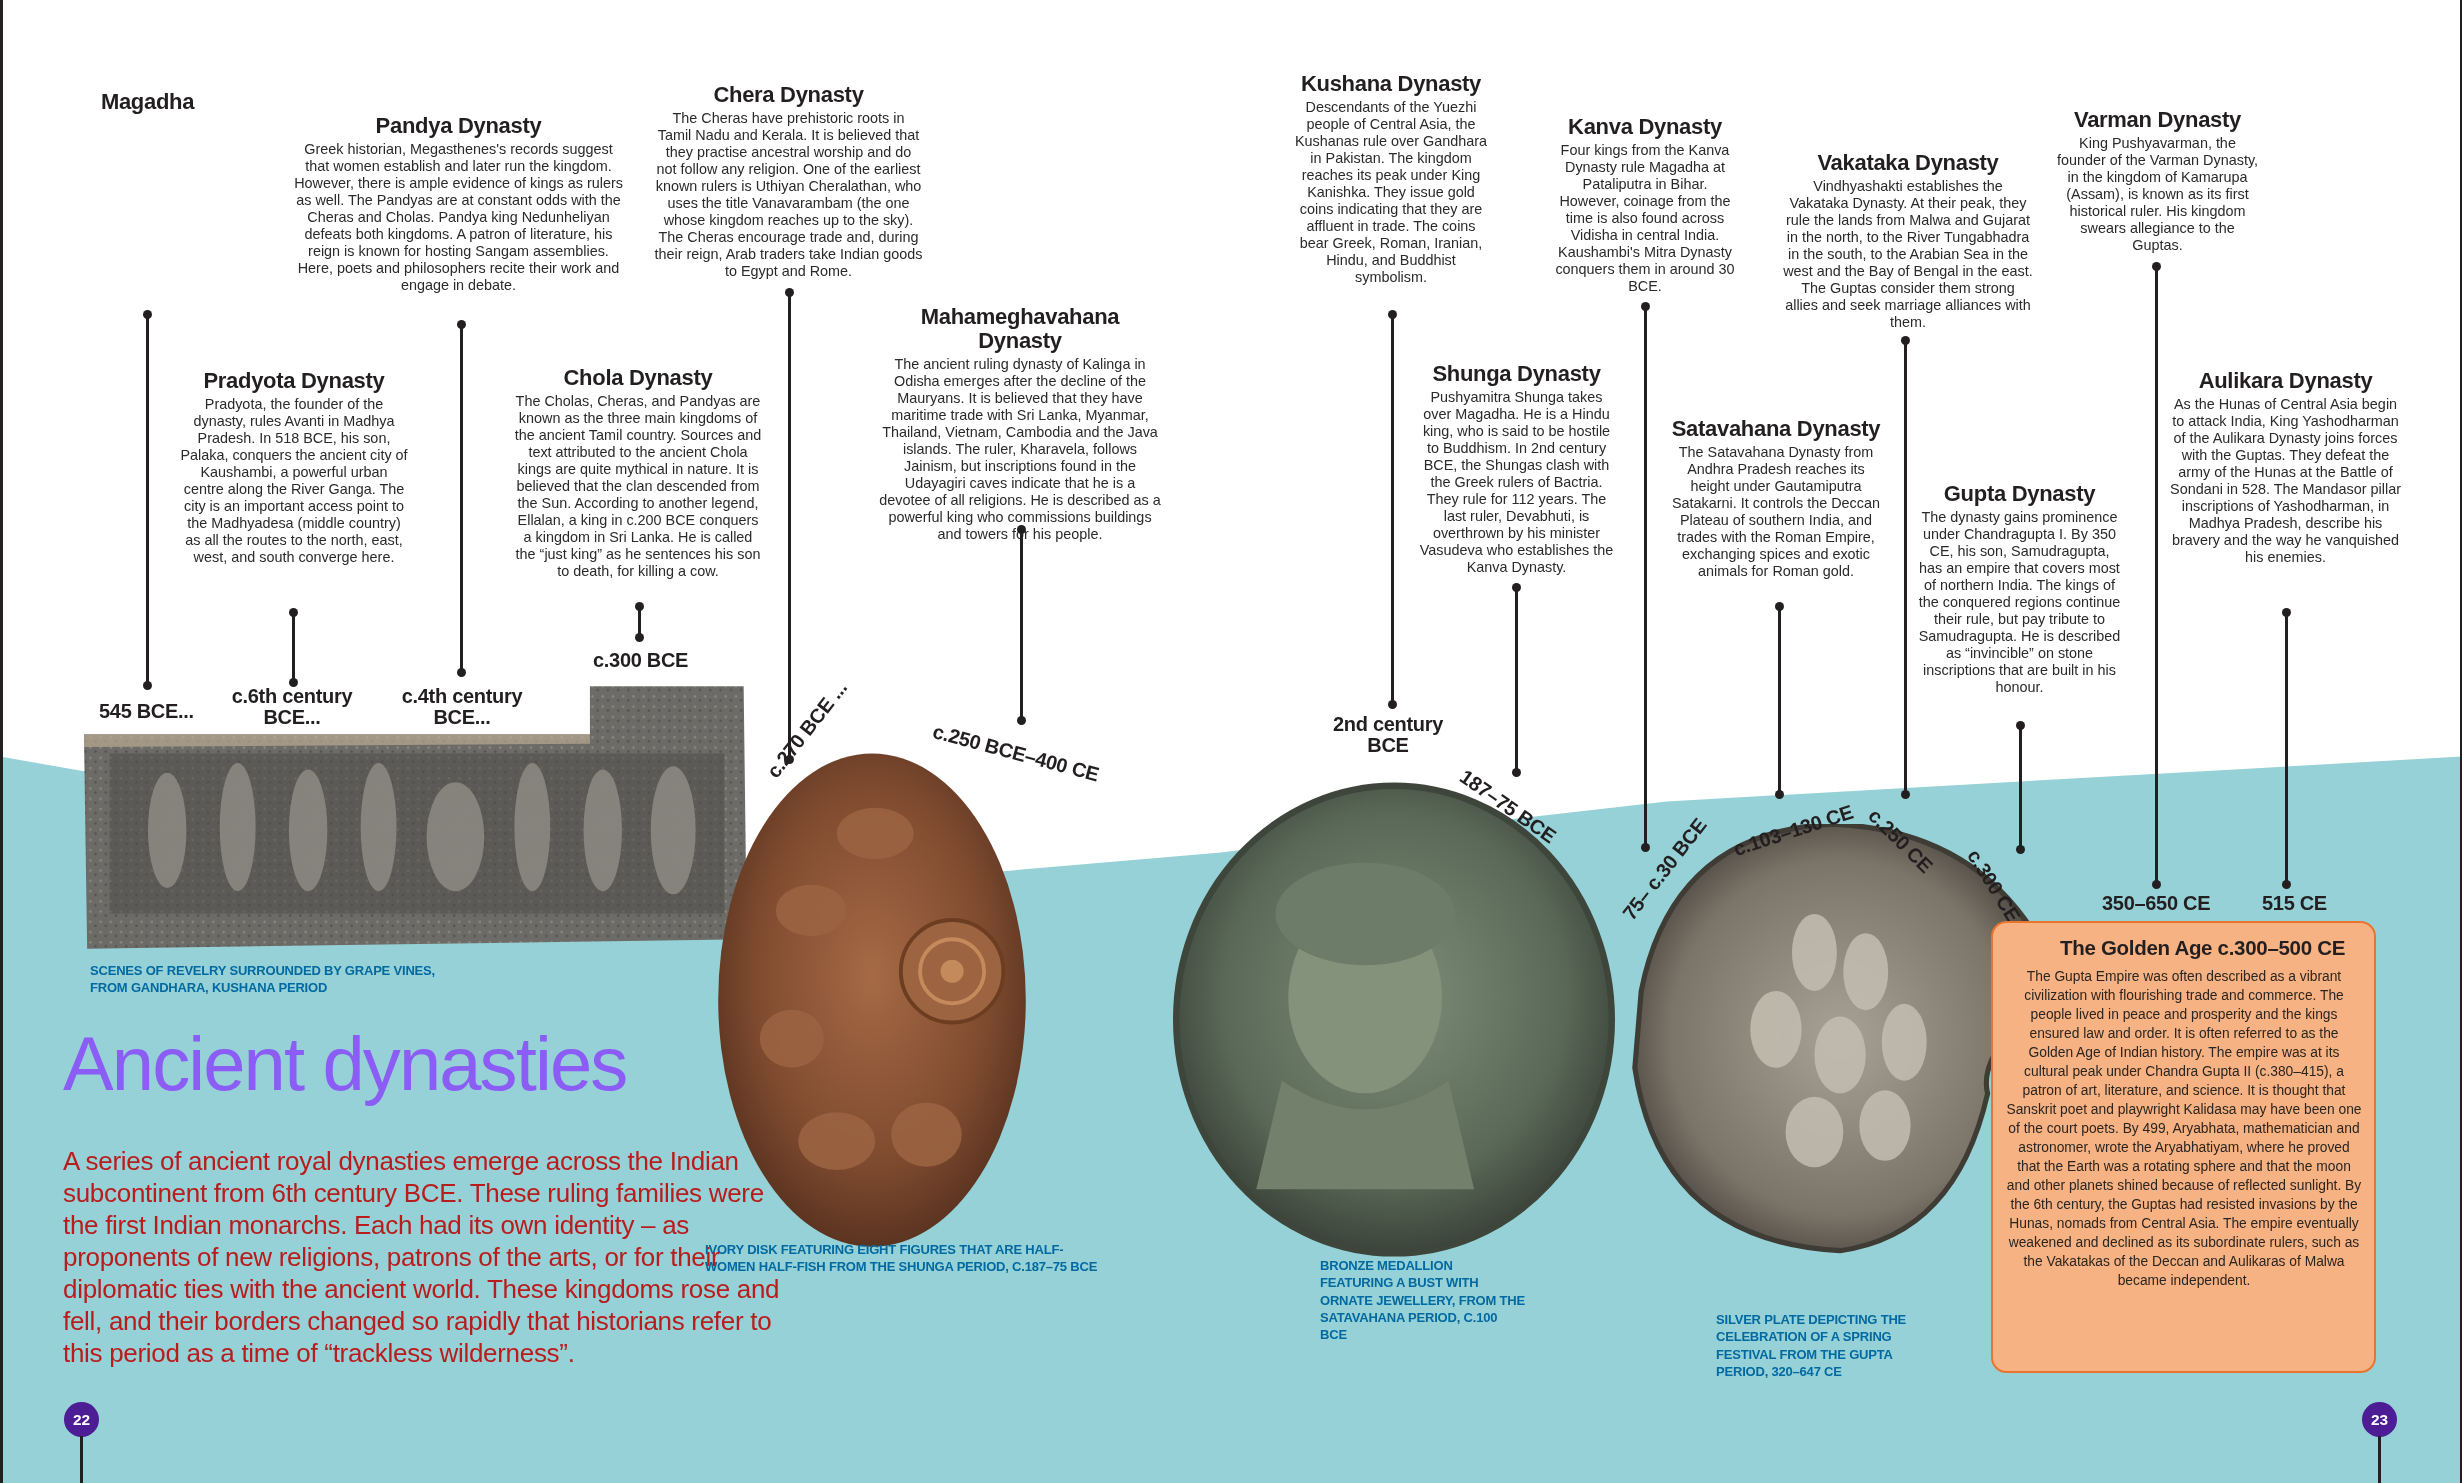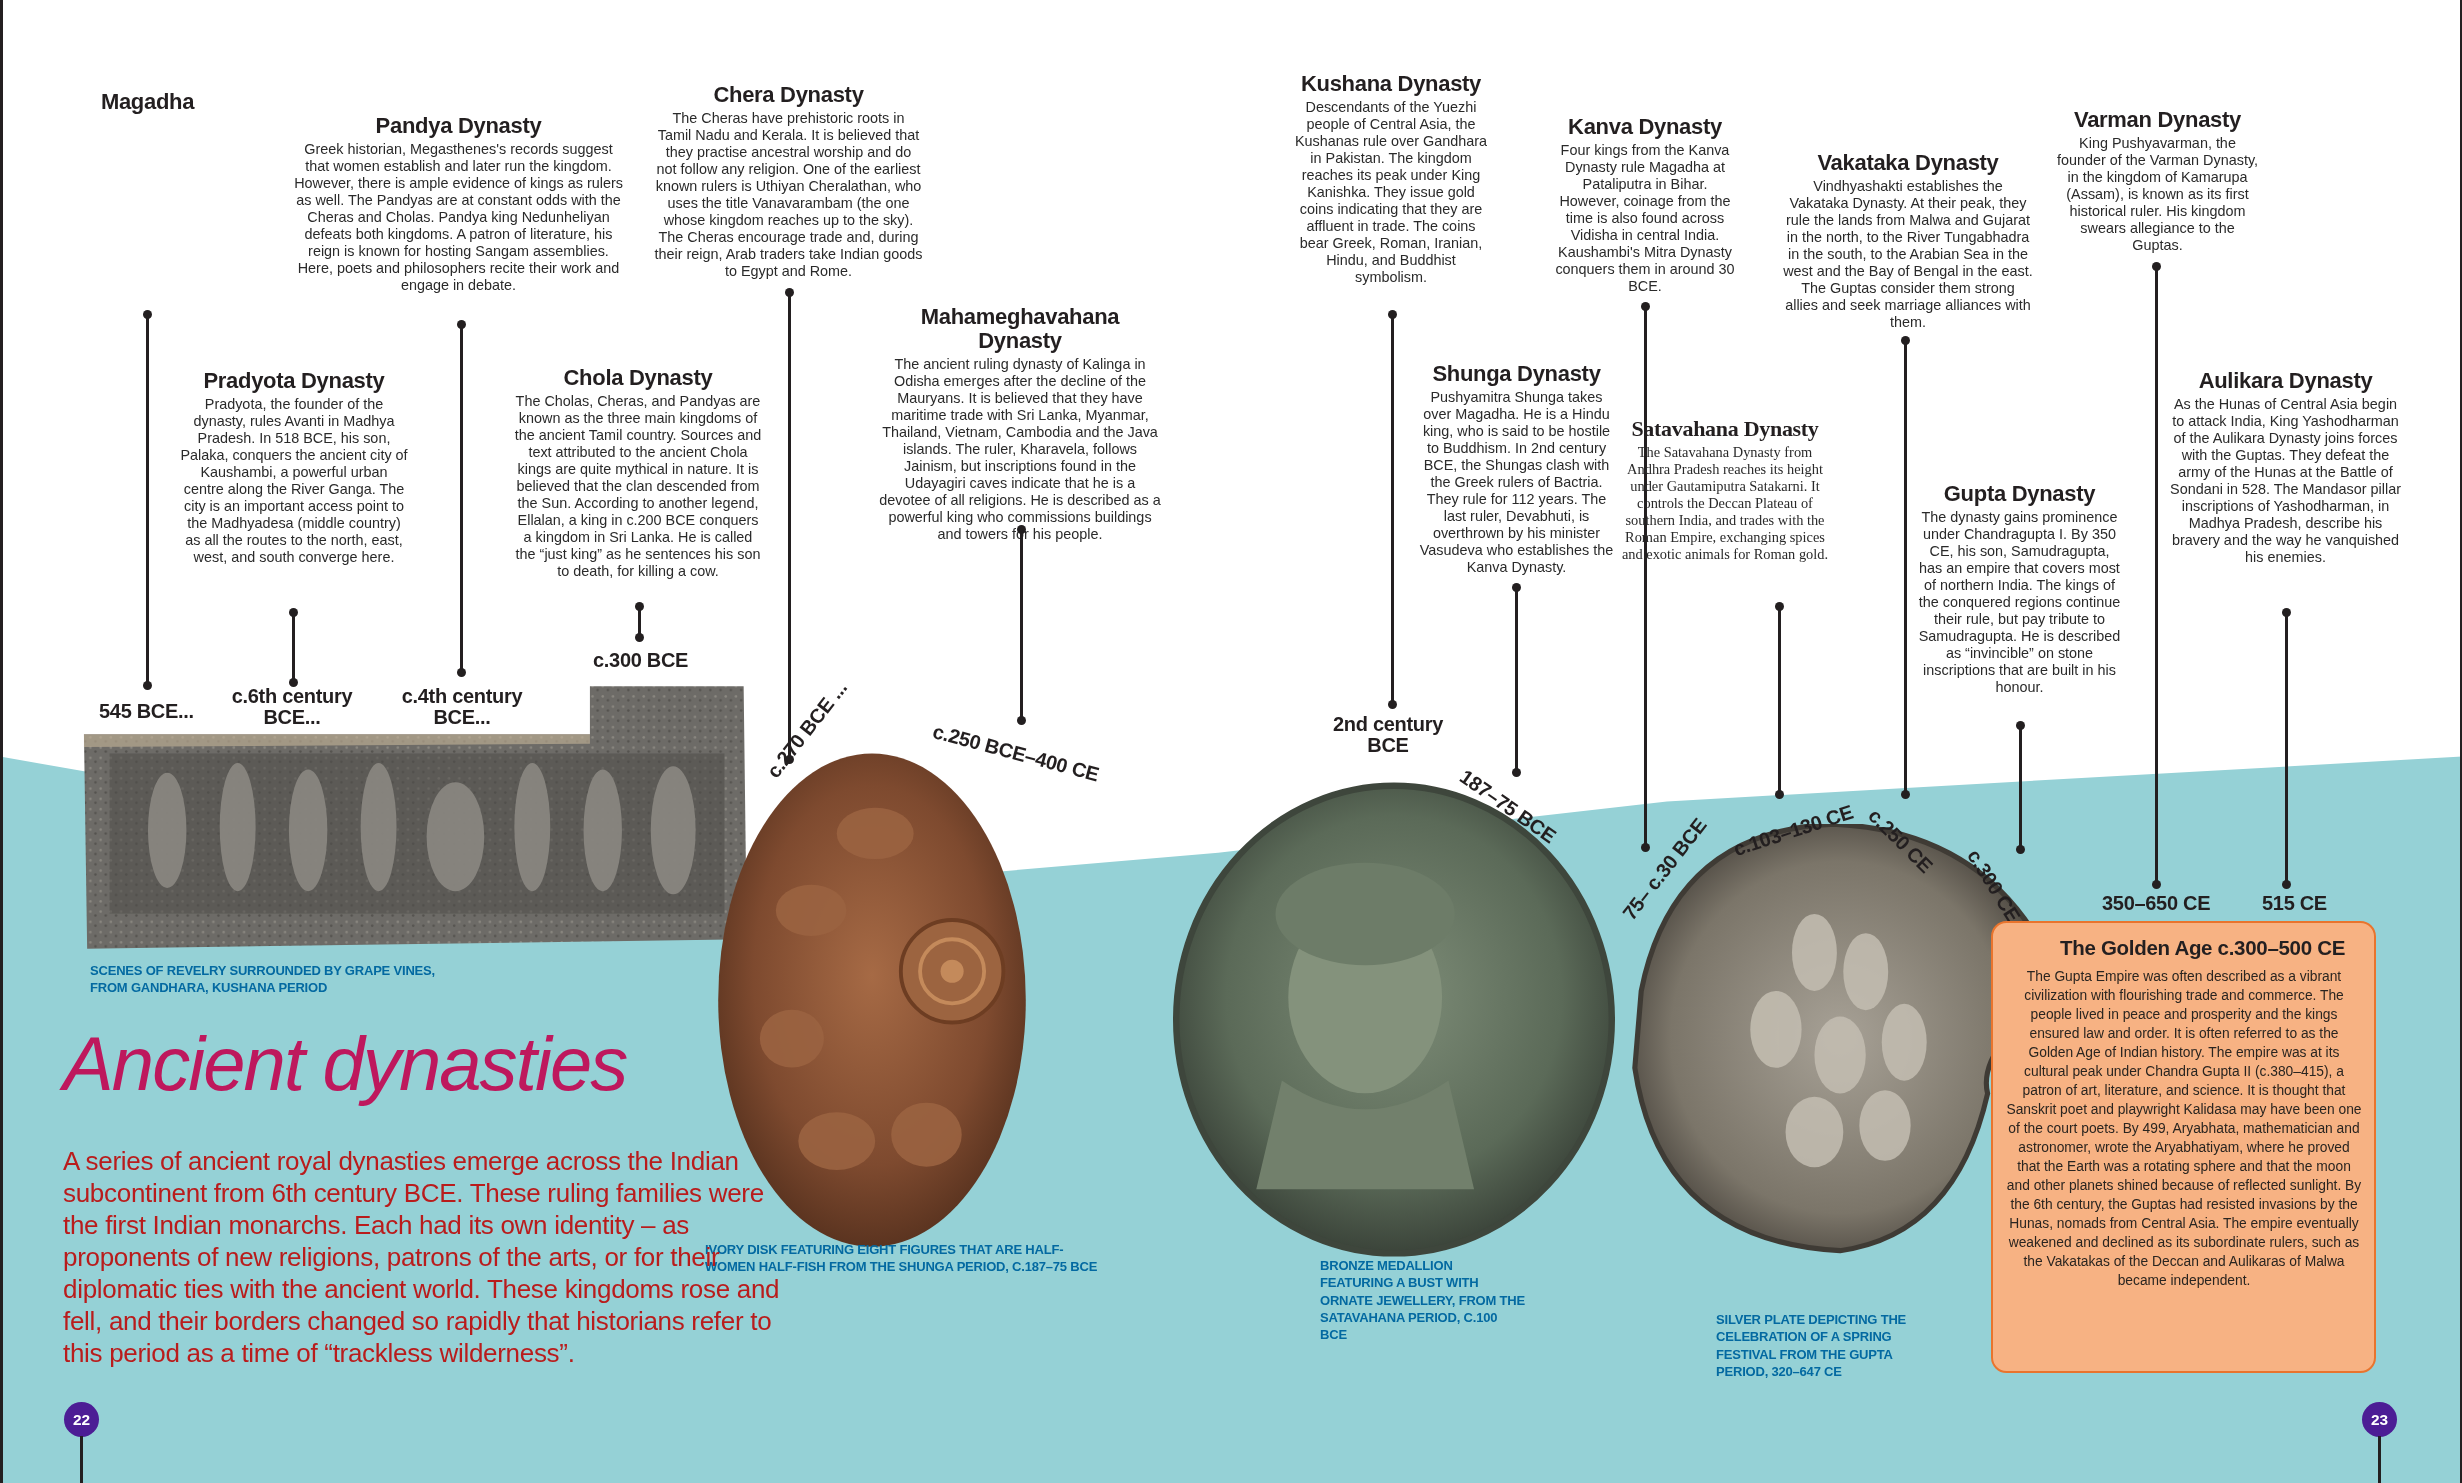"Satavahana Dynasty" div.entry { font-family: Liberation Serif, serif -> none; left: 1616px -> 1667px }
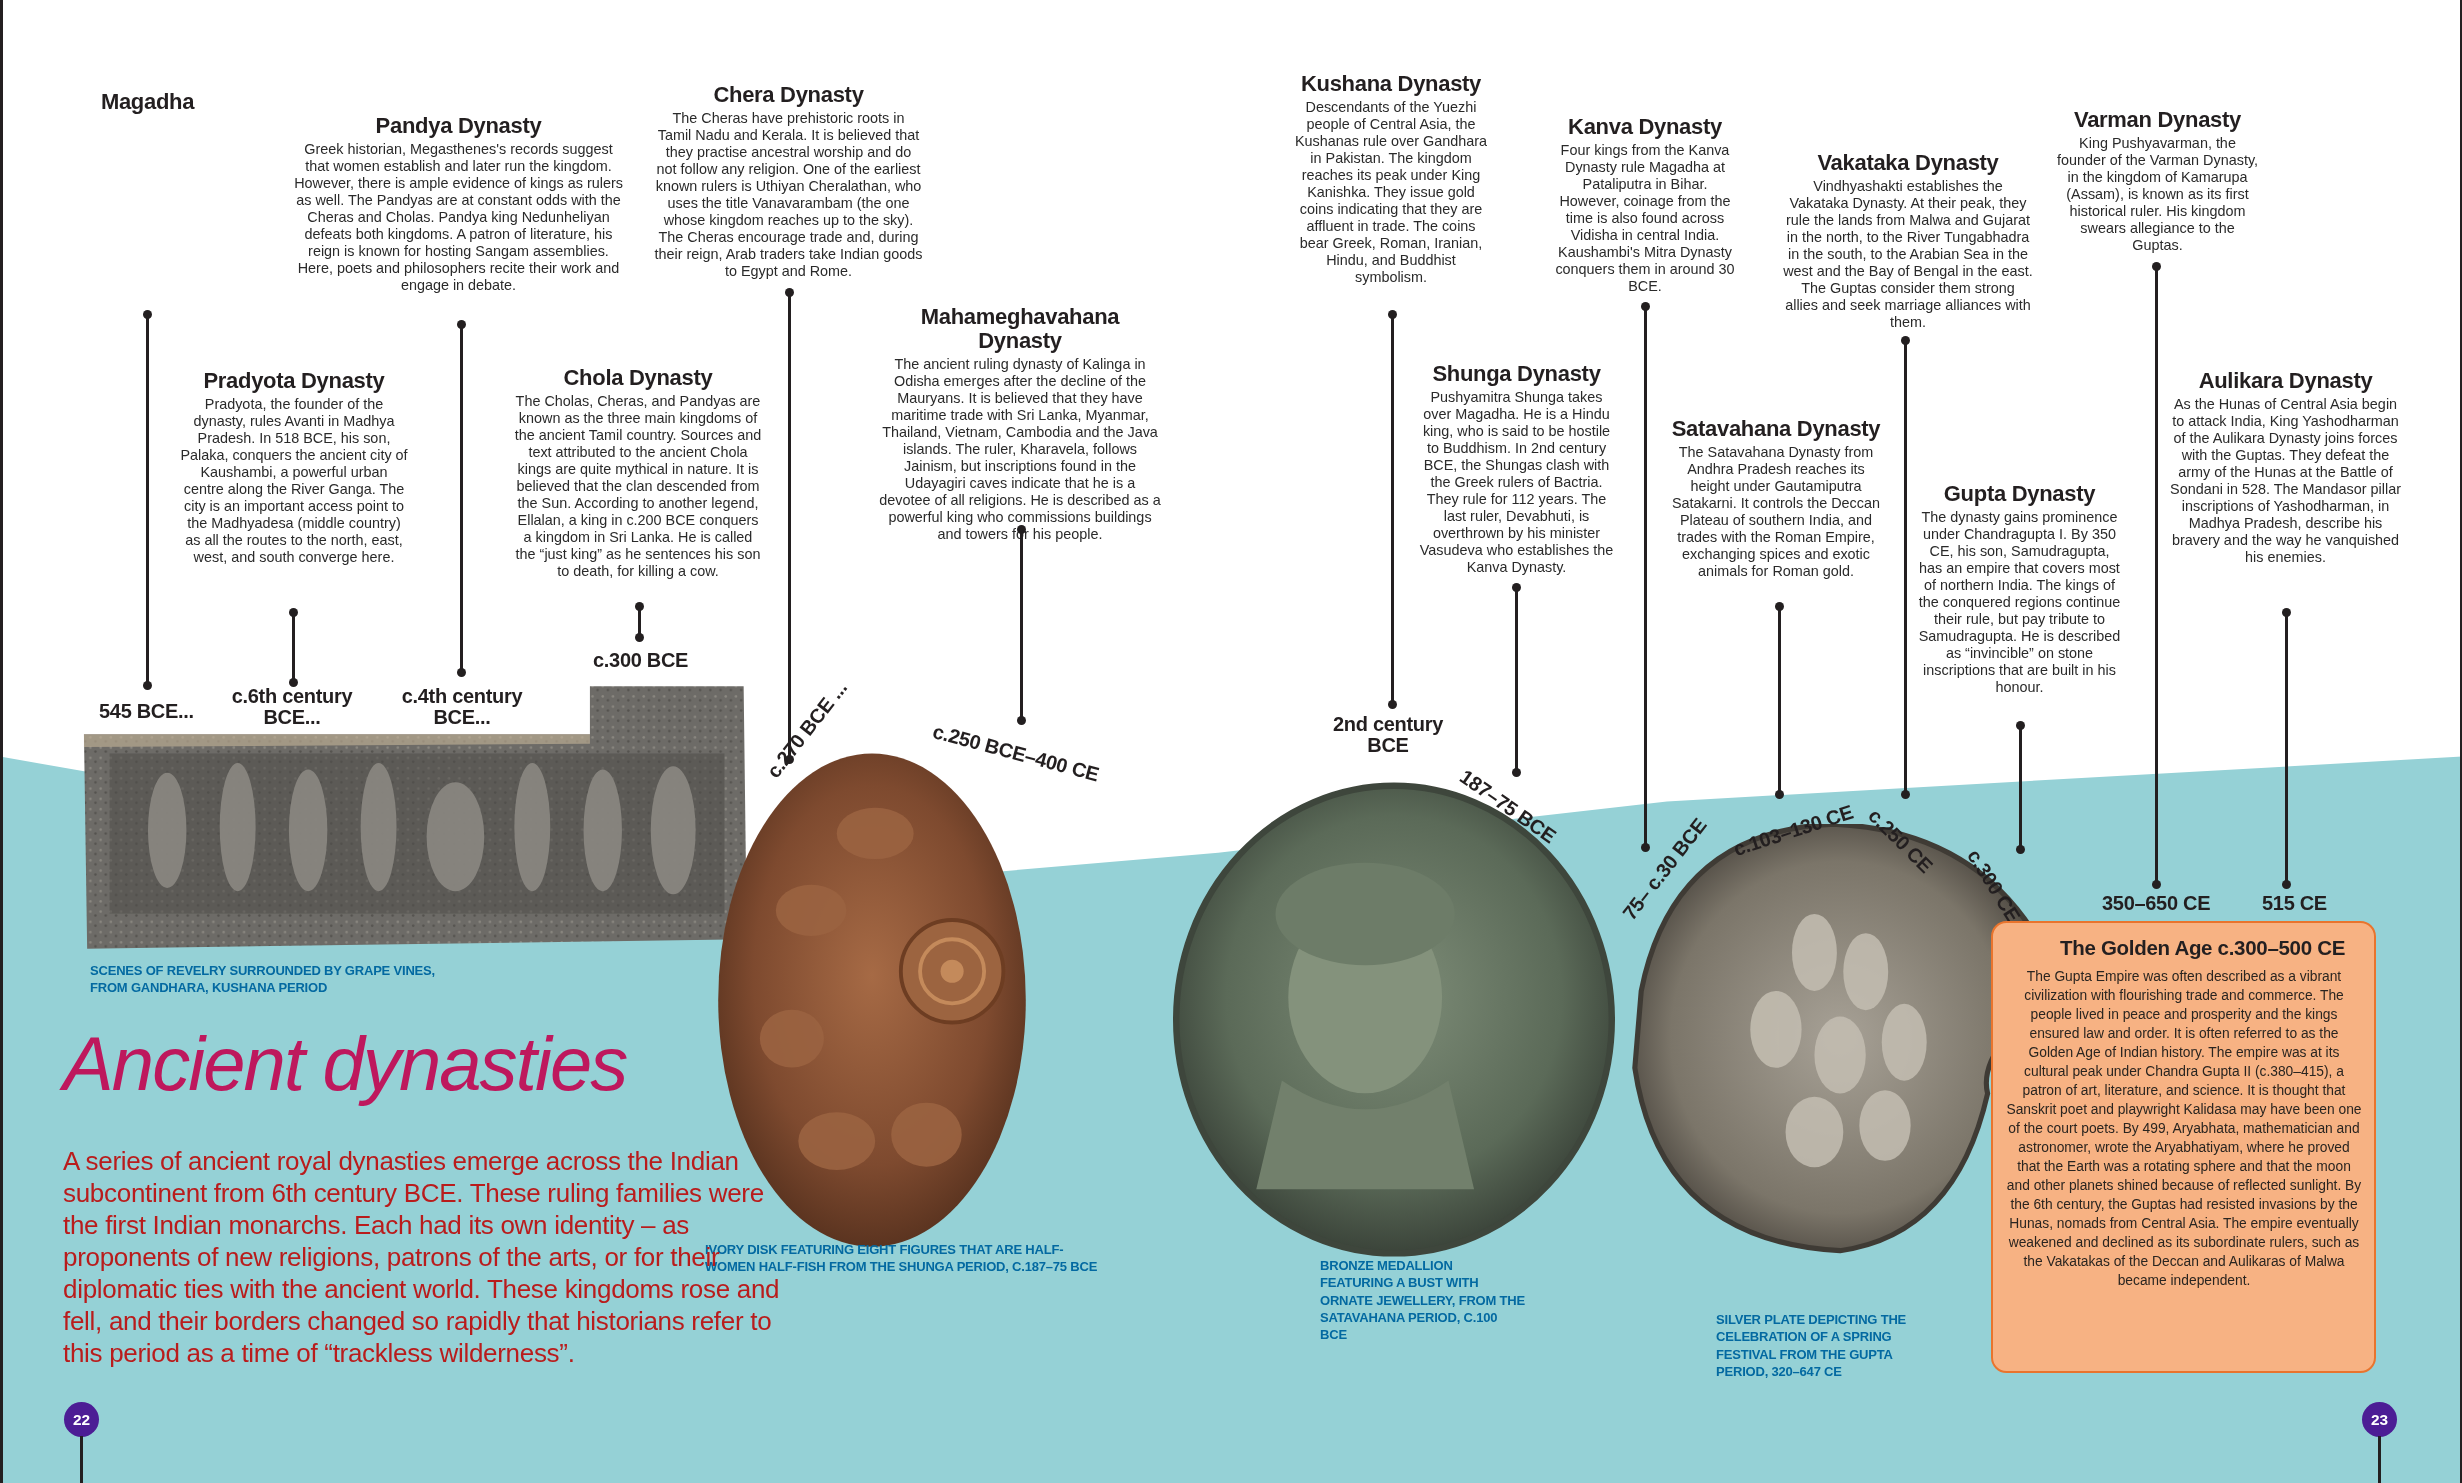"Ancient dynasties" .title { color: #be185d -> #8b5cf6; font-style: italic -> none }
